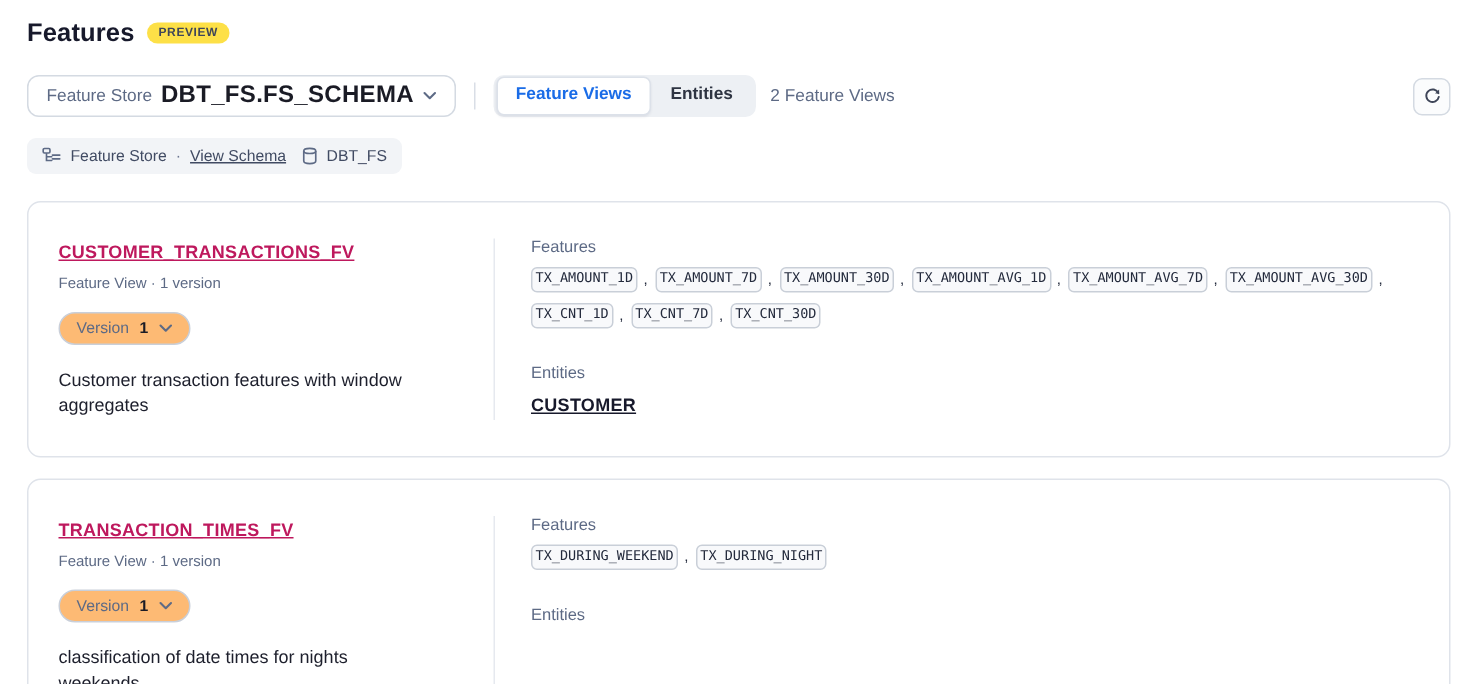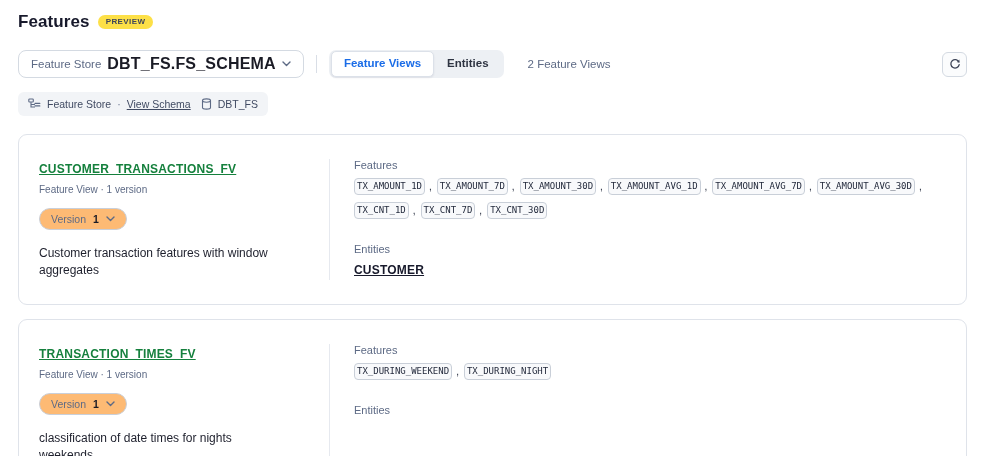"2 Feature Views" .count-text { margin-left: 24px -> 10px }
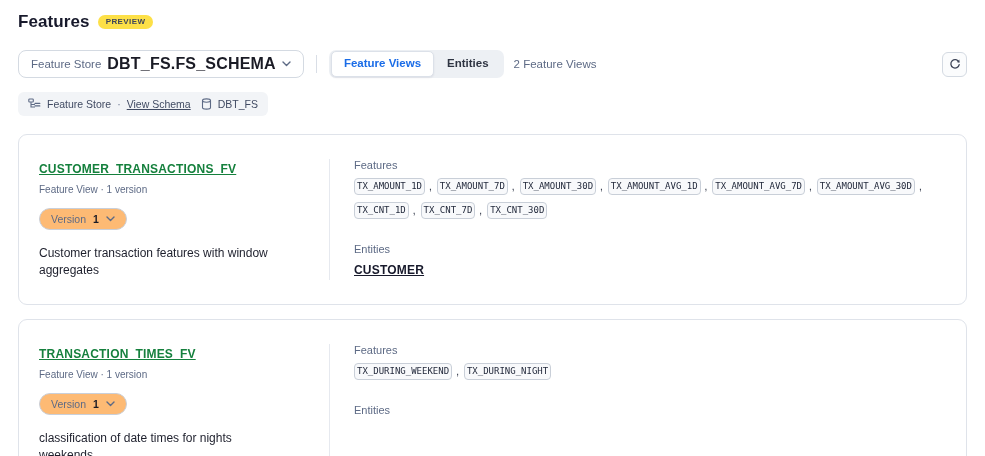"CUSTOMER_TRANSACTIONS_FV" .fv-title { color: #15803d -> #be185d }
